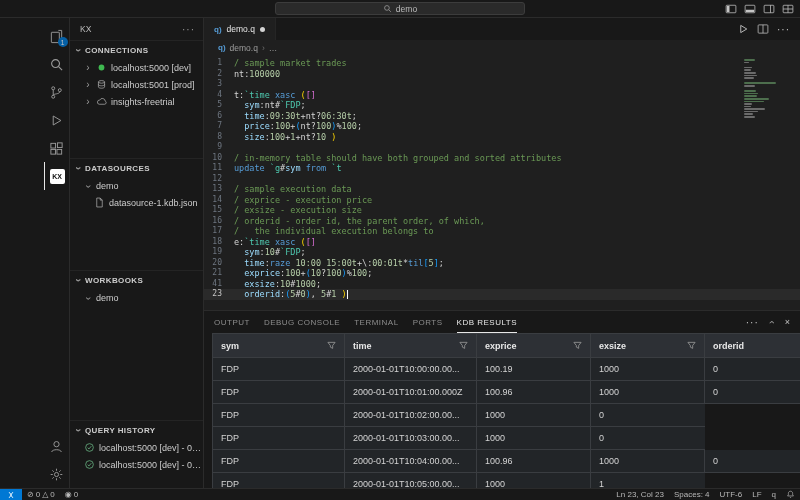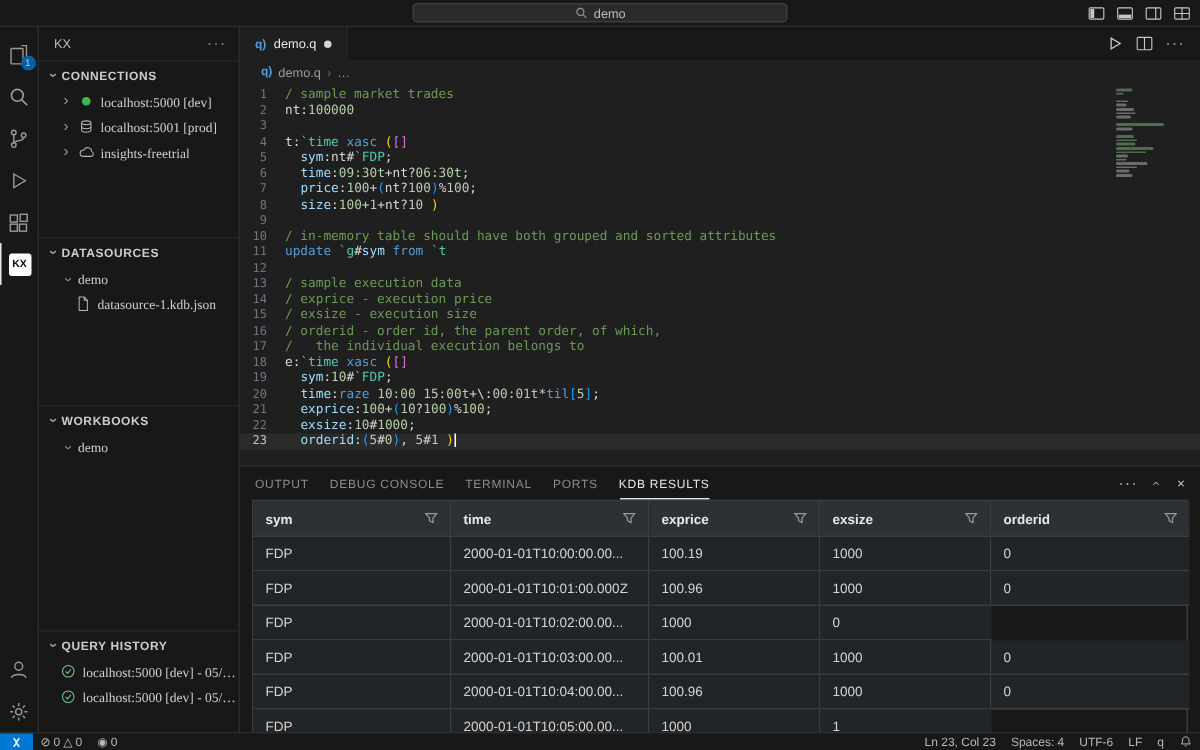"KX" .main { padding-left: none -> 44px }
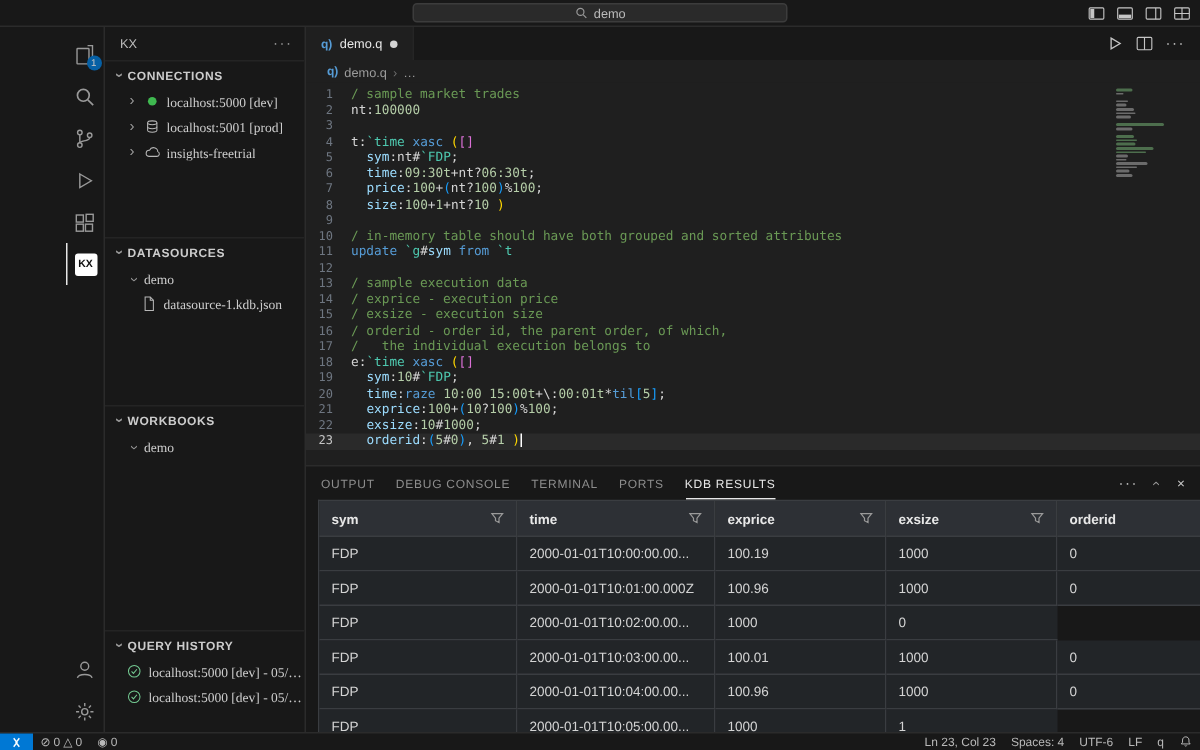"localhost:5000 [dev]" .tree-label { font-family: Liberation Serif, serif -> none }
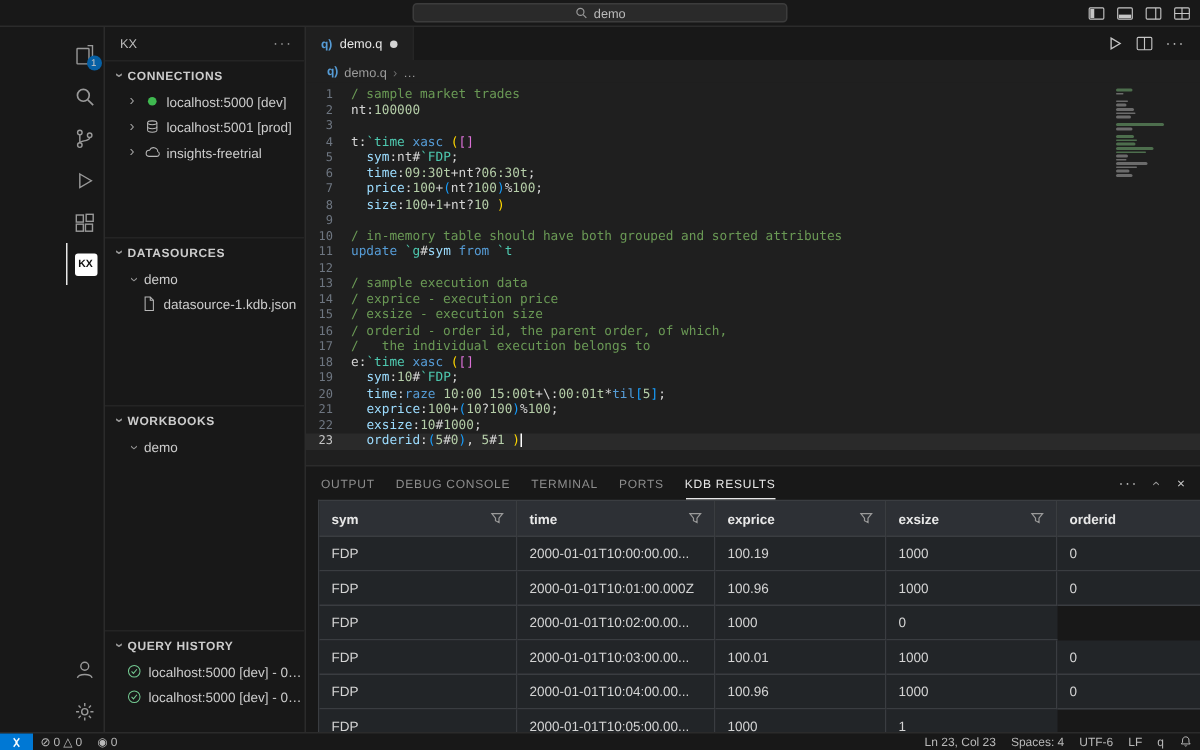"22" span.ln { text: 22 -> 41 }
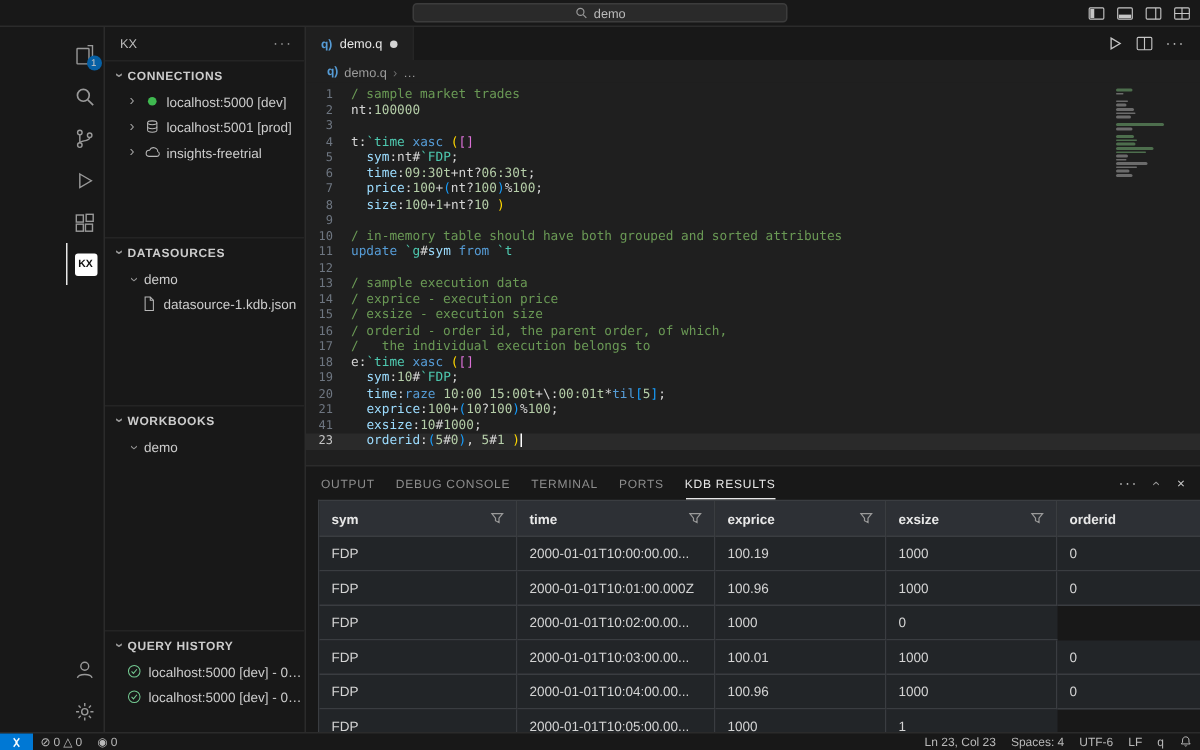"100.01" div.td { html: <div>100.01</div> -> none }
